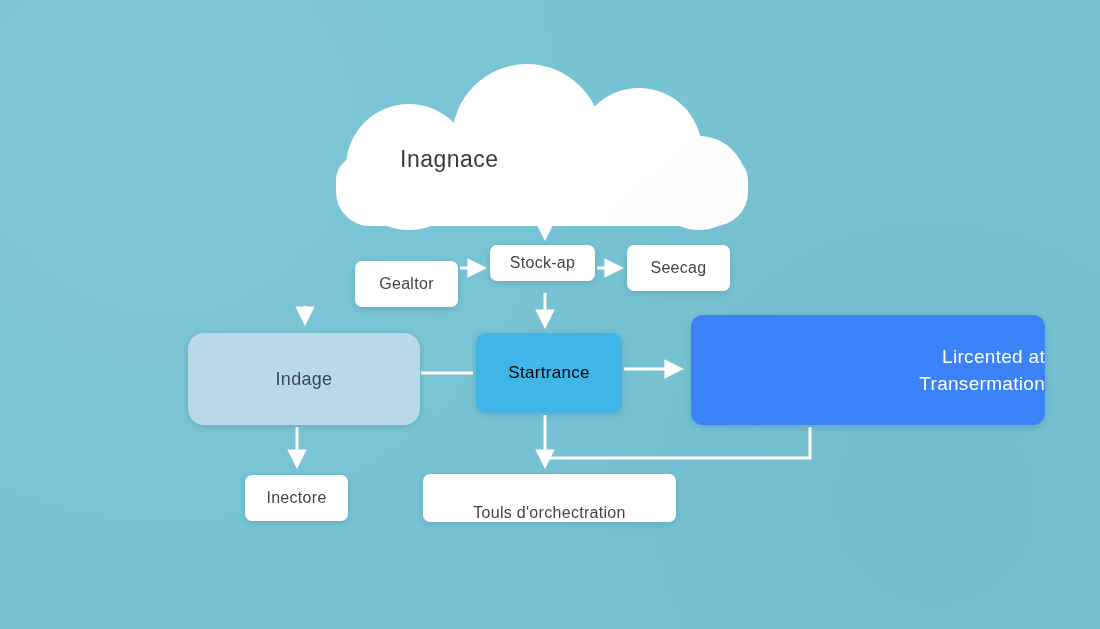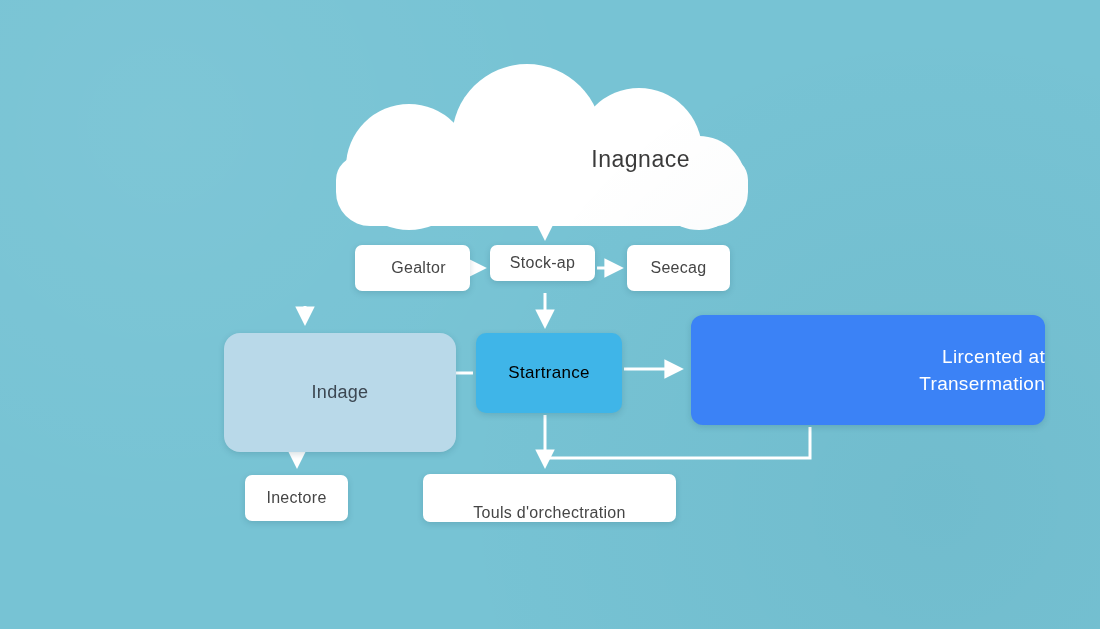"Inagnace" .cloud-label { text-align: right -> left }
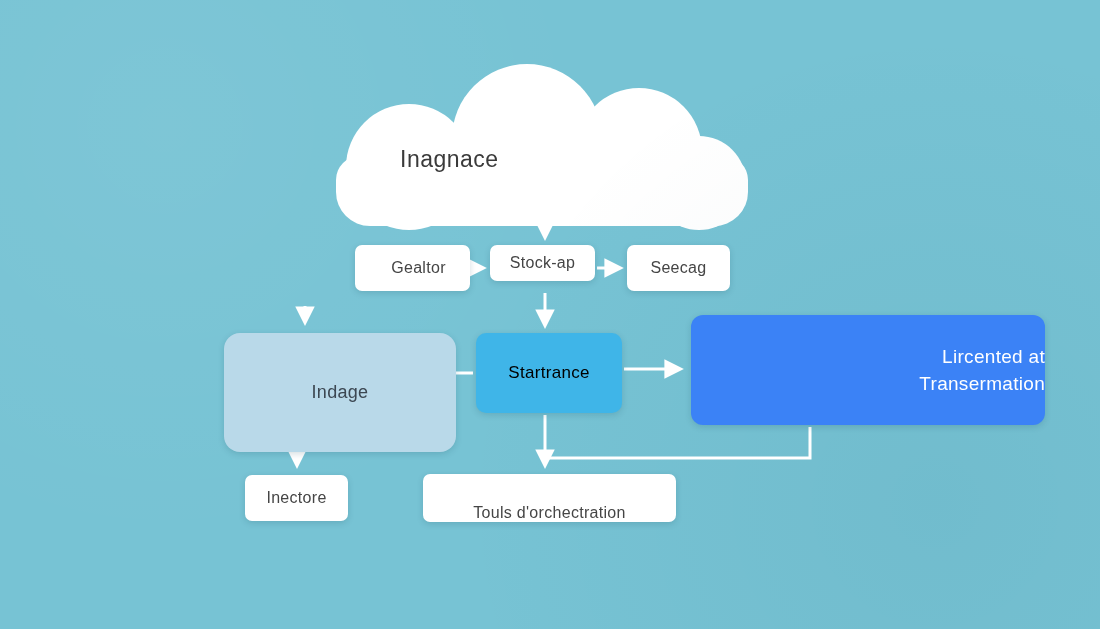"Gealtor" .n-gealtor { padding-left: 12px -> none; top: 245px -> 261px }
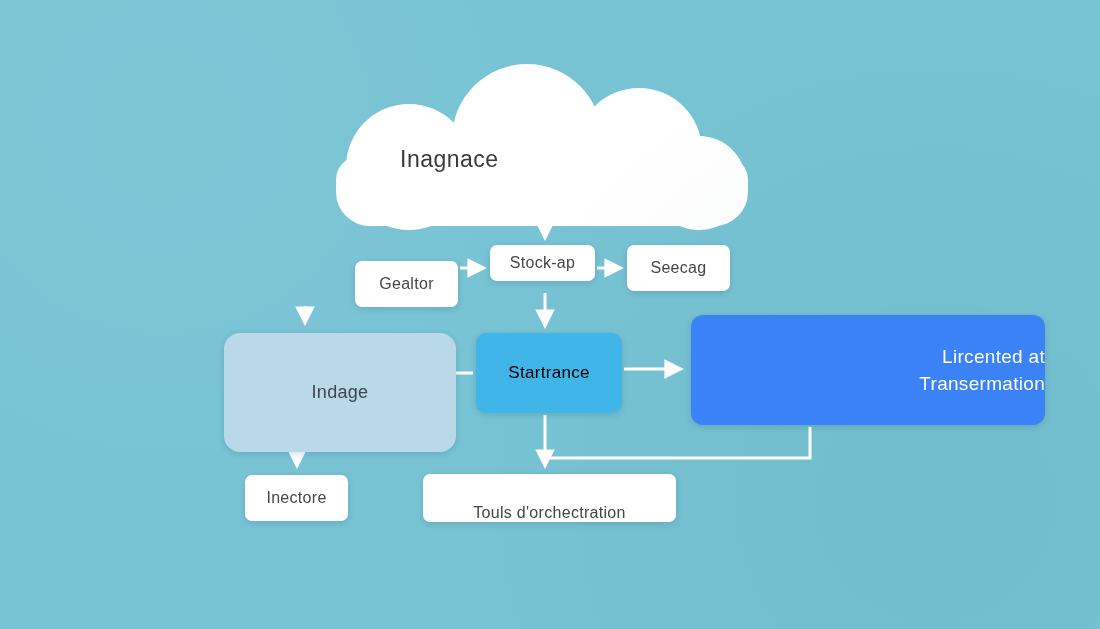"Indage" .n-indage { height: 119px -> 92px; margin-left: 36px -> none }
